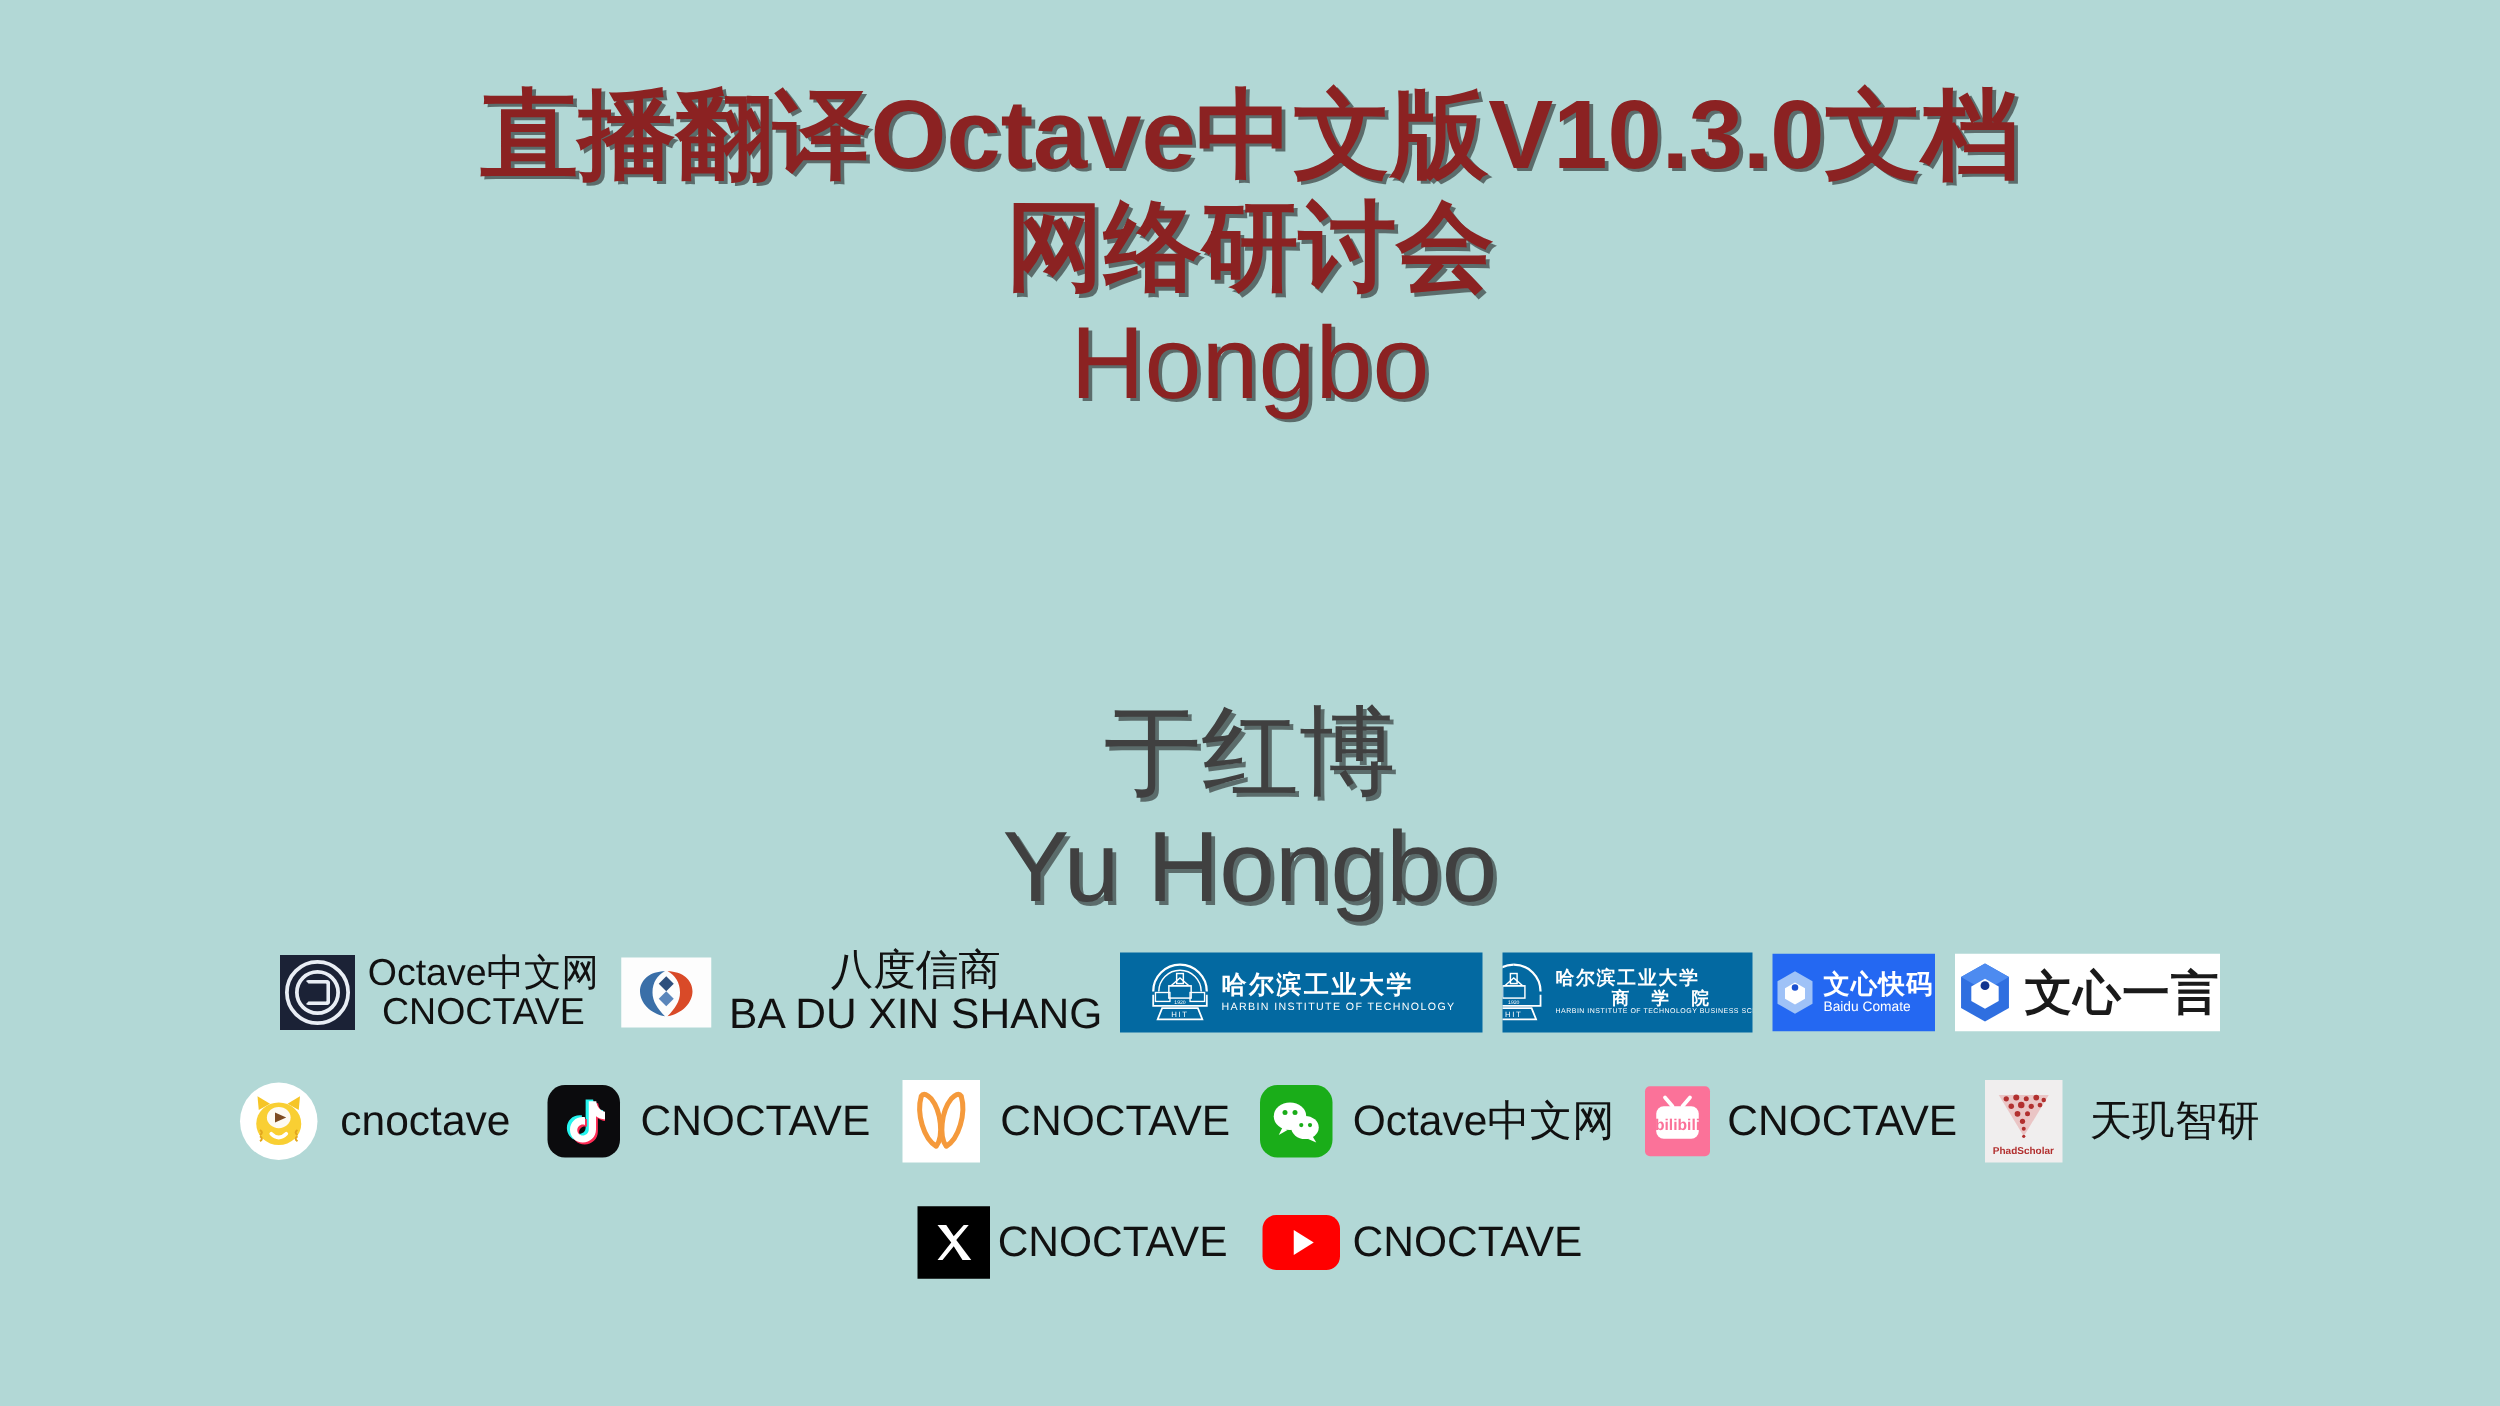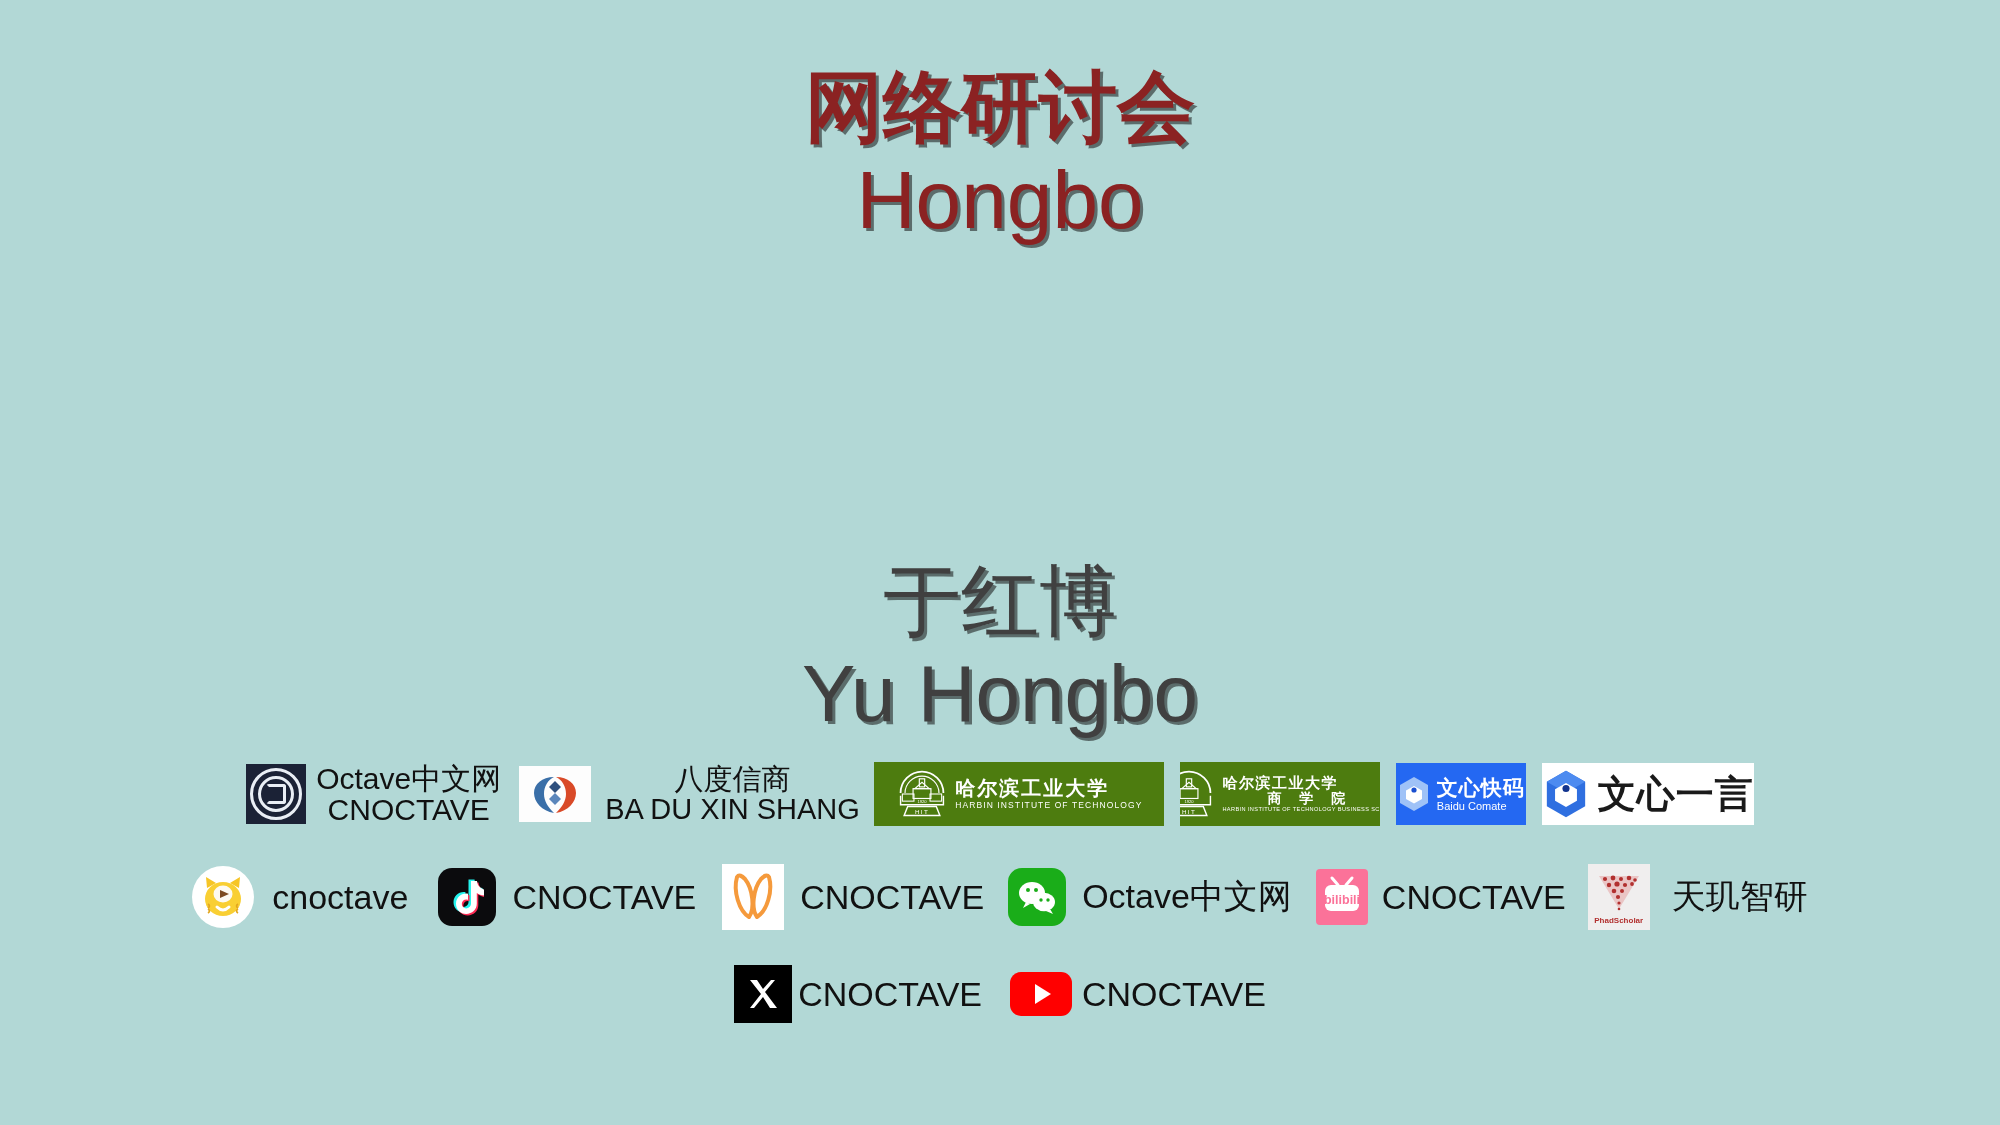"直播翻译Octave中文版V10.3.0文档" div.title-line { html: none -> <div>直播翻译Octave中文版V10.3.0文档</div> }
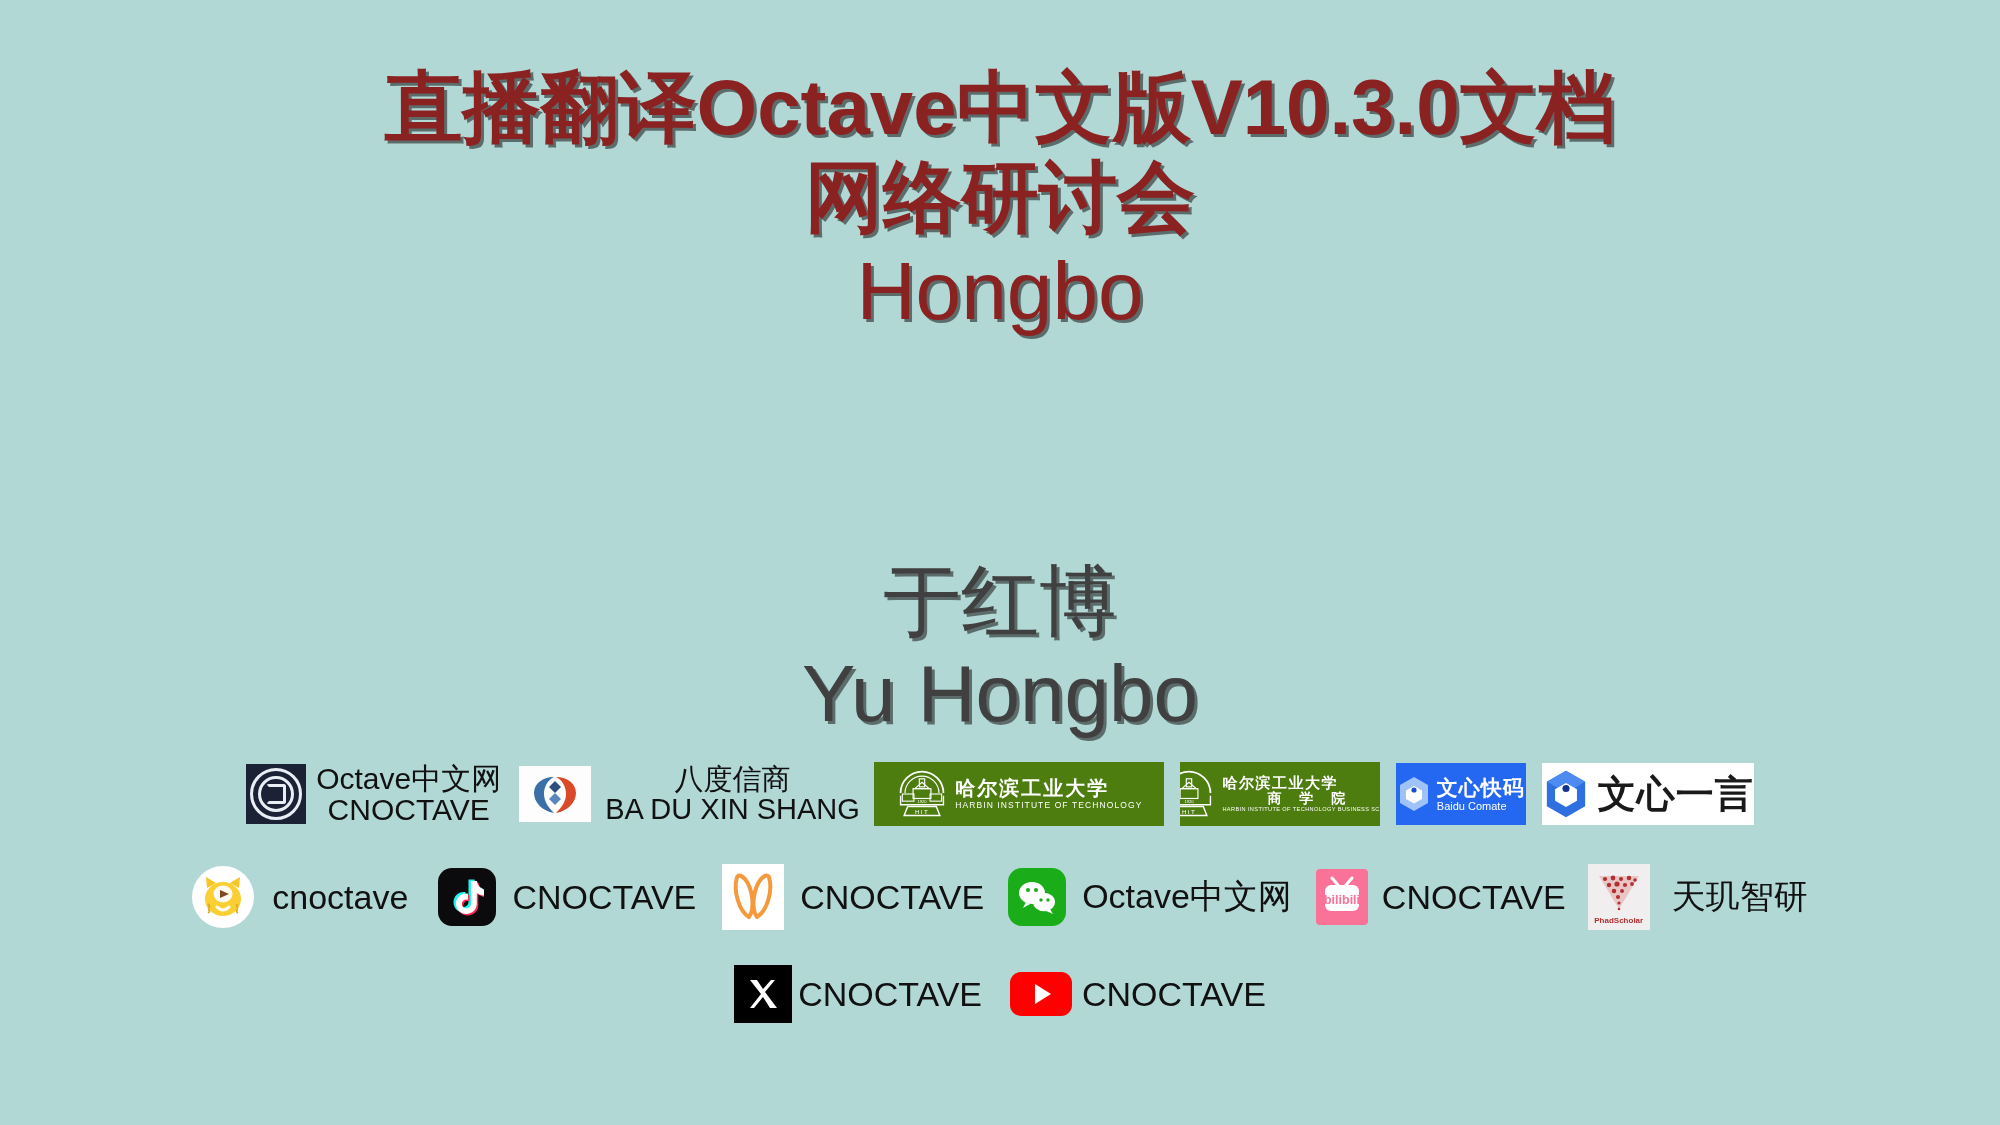"八度信商" div.logo-text-stack { font-size: 29px -> 34px }
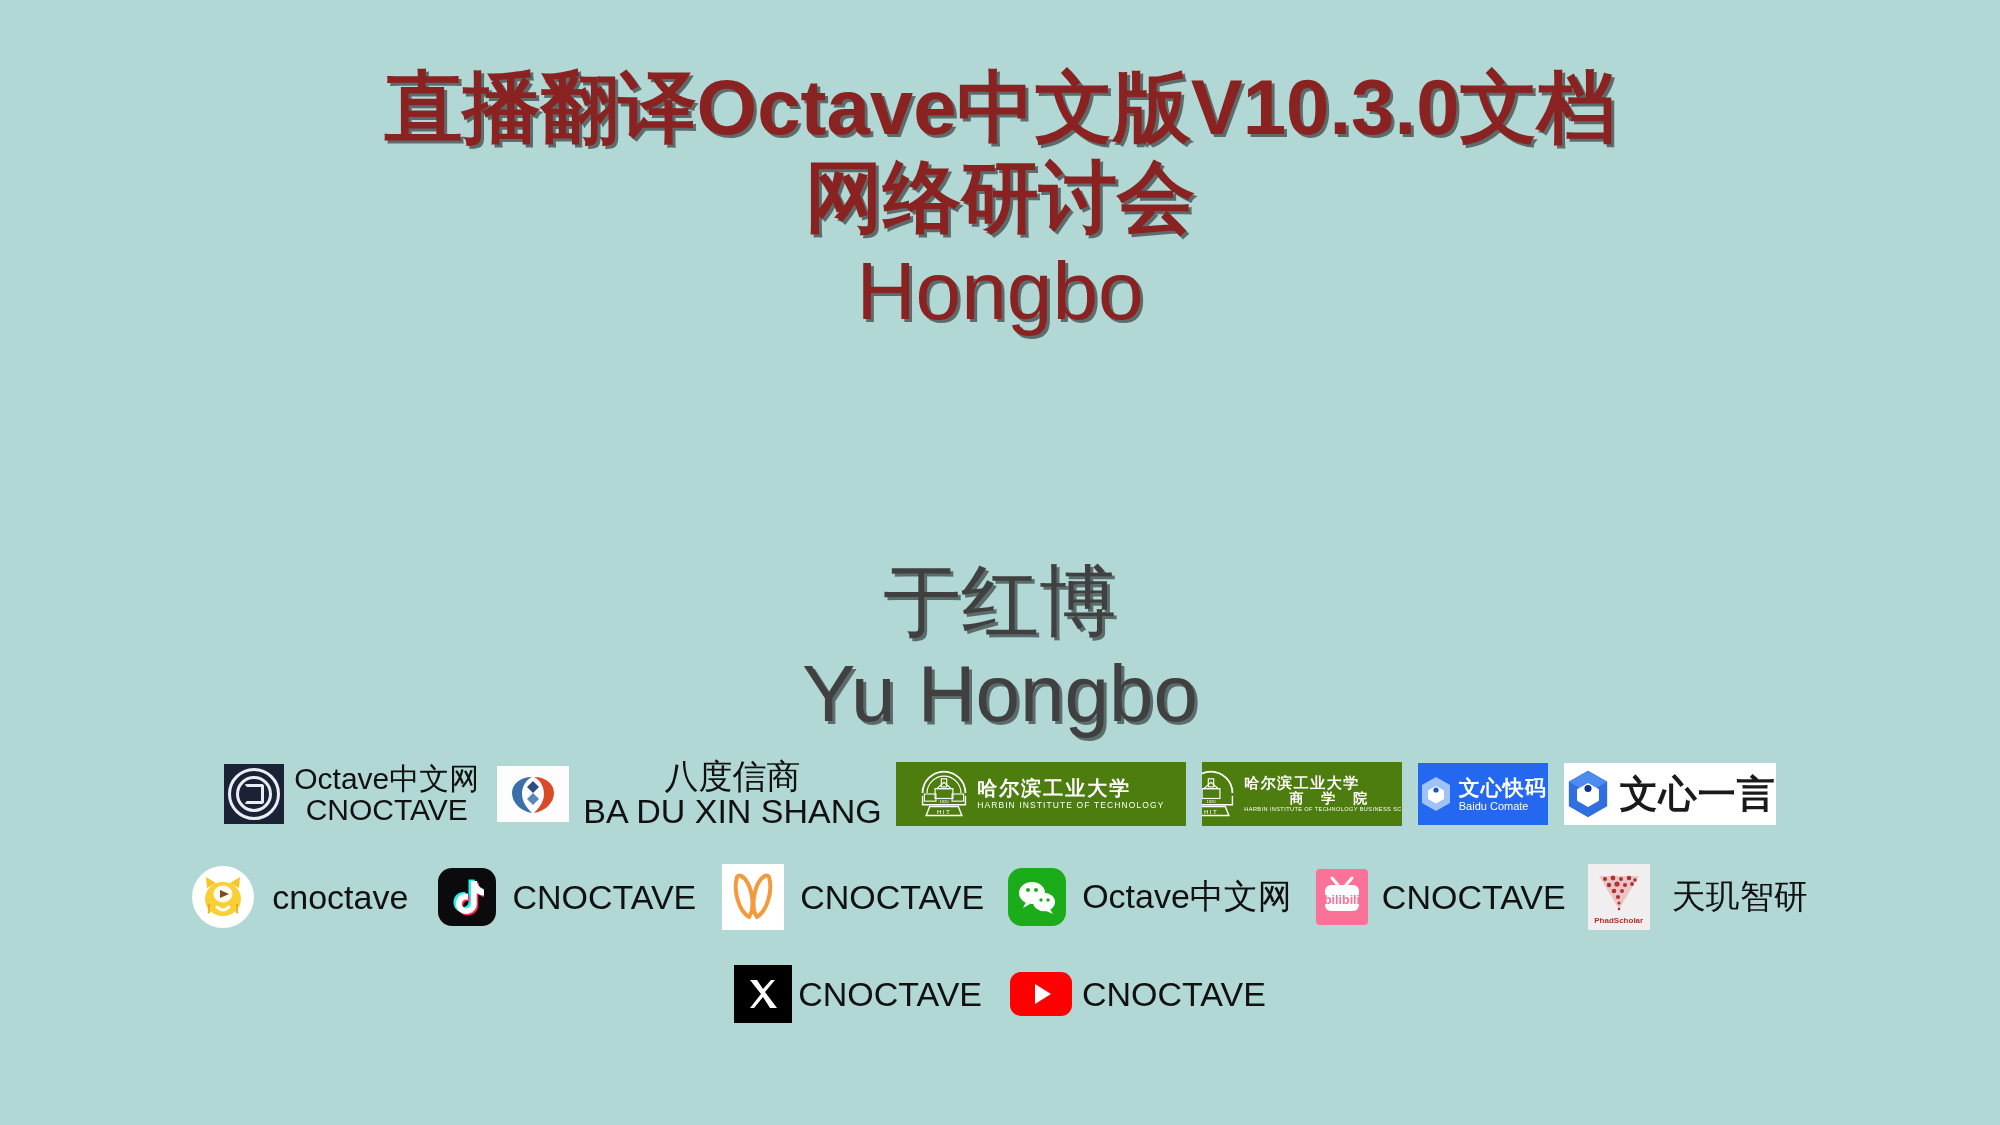"哈尔滨工业大学" .hit-tile { background: #4d7c0f -> #0369a1 }
